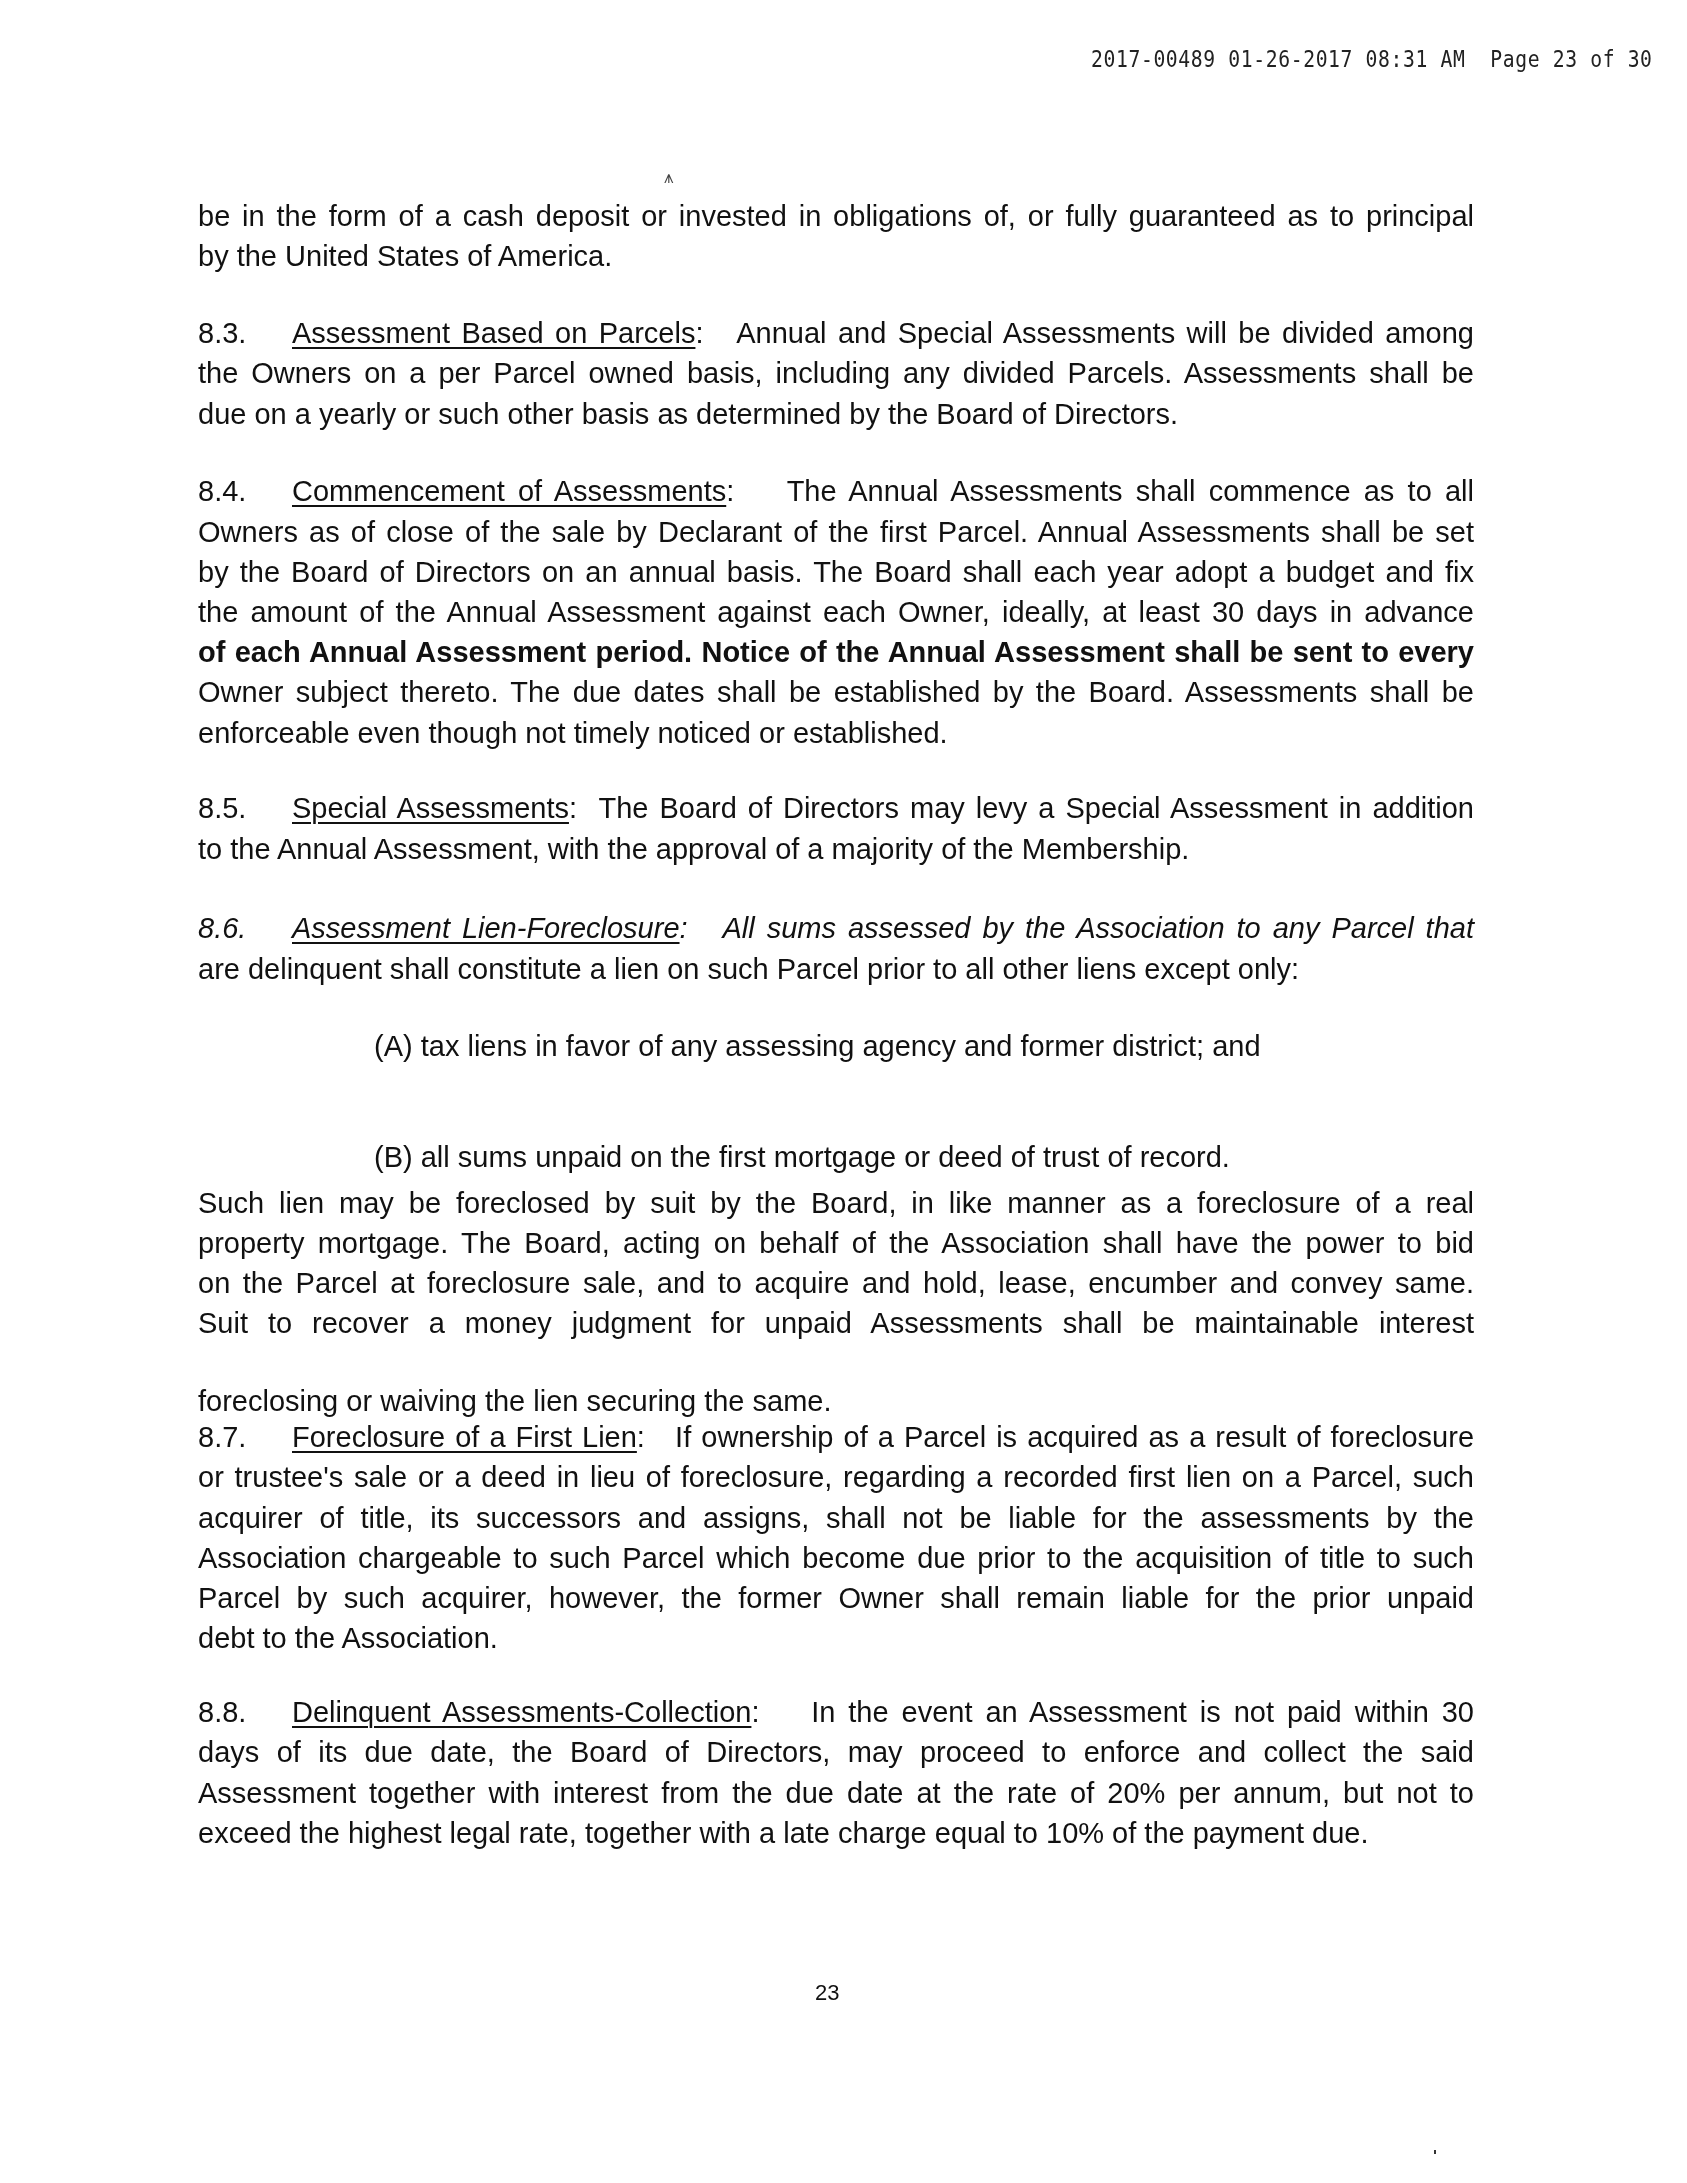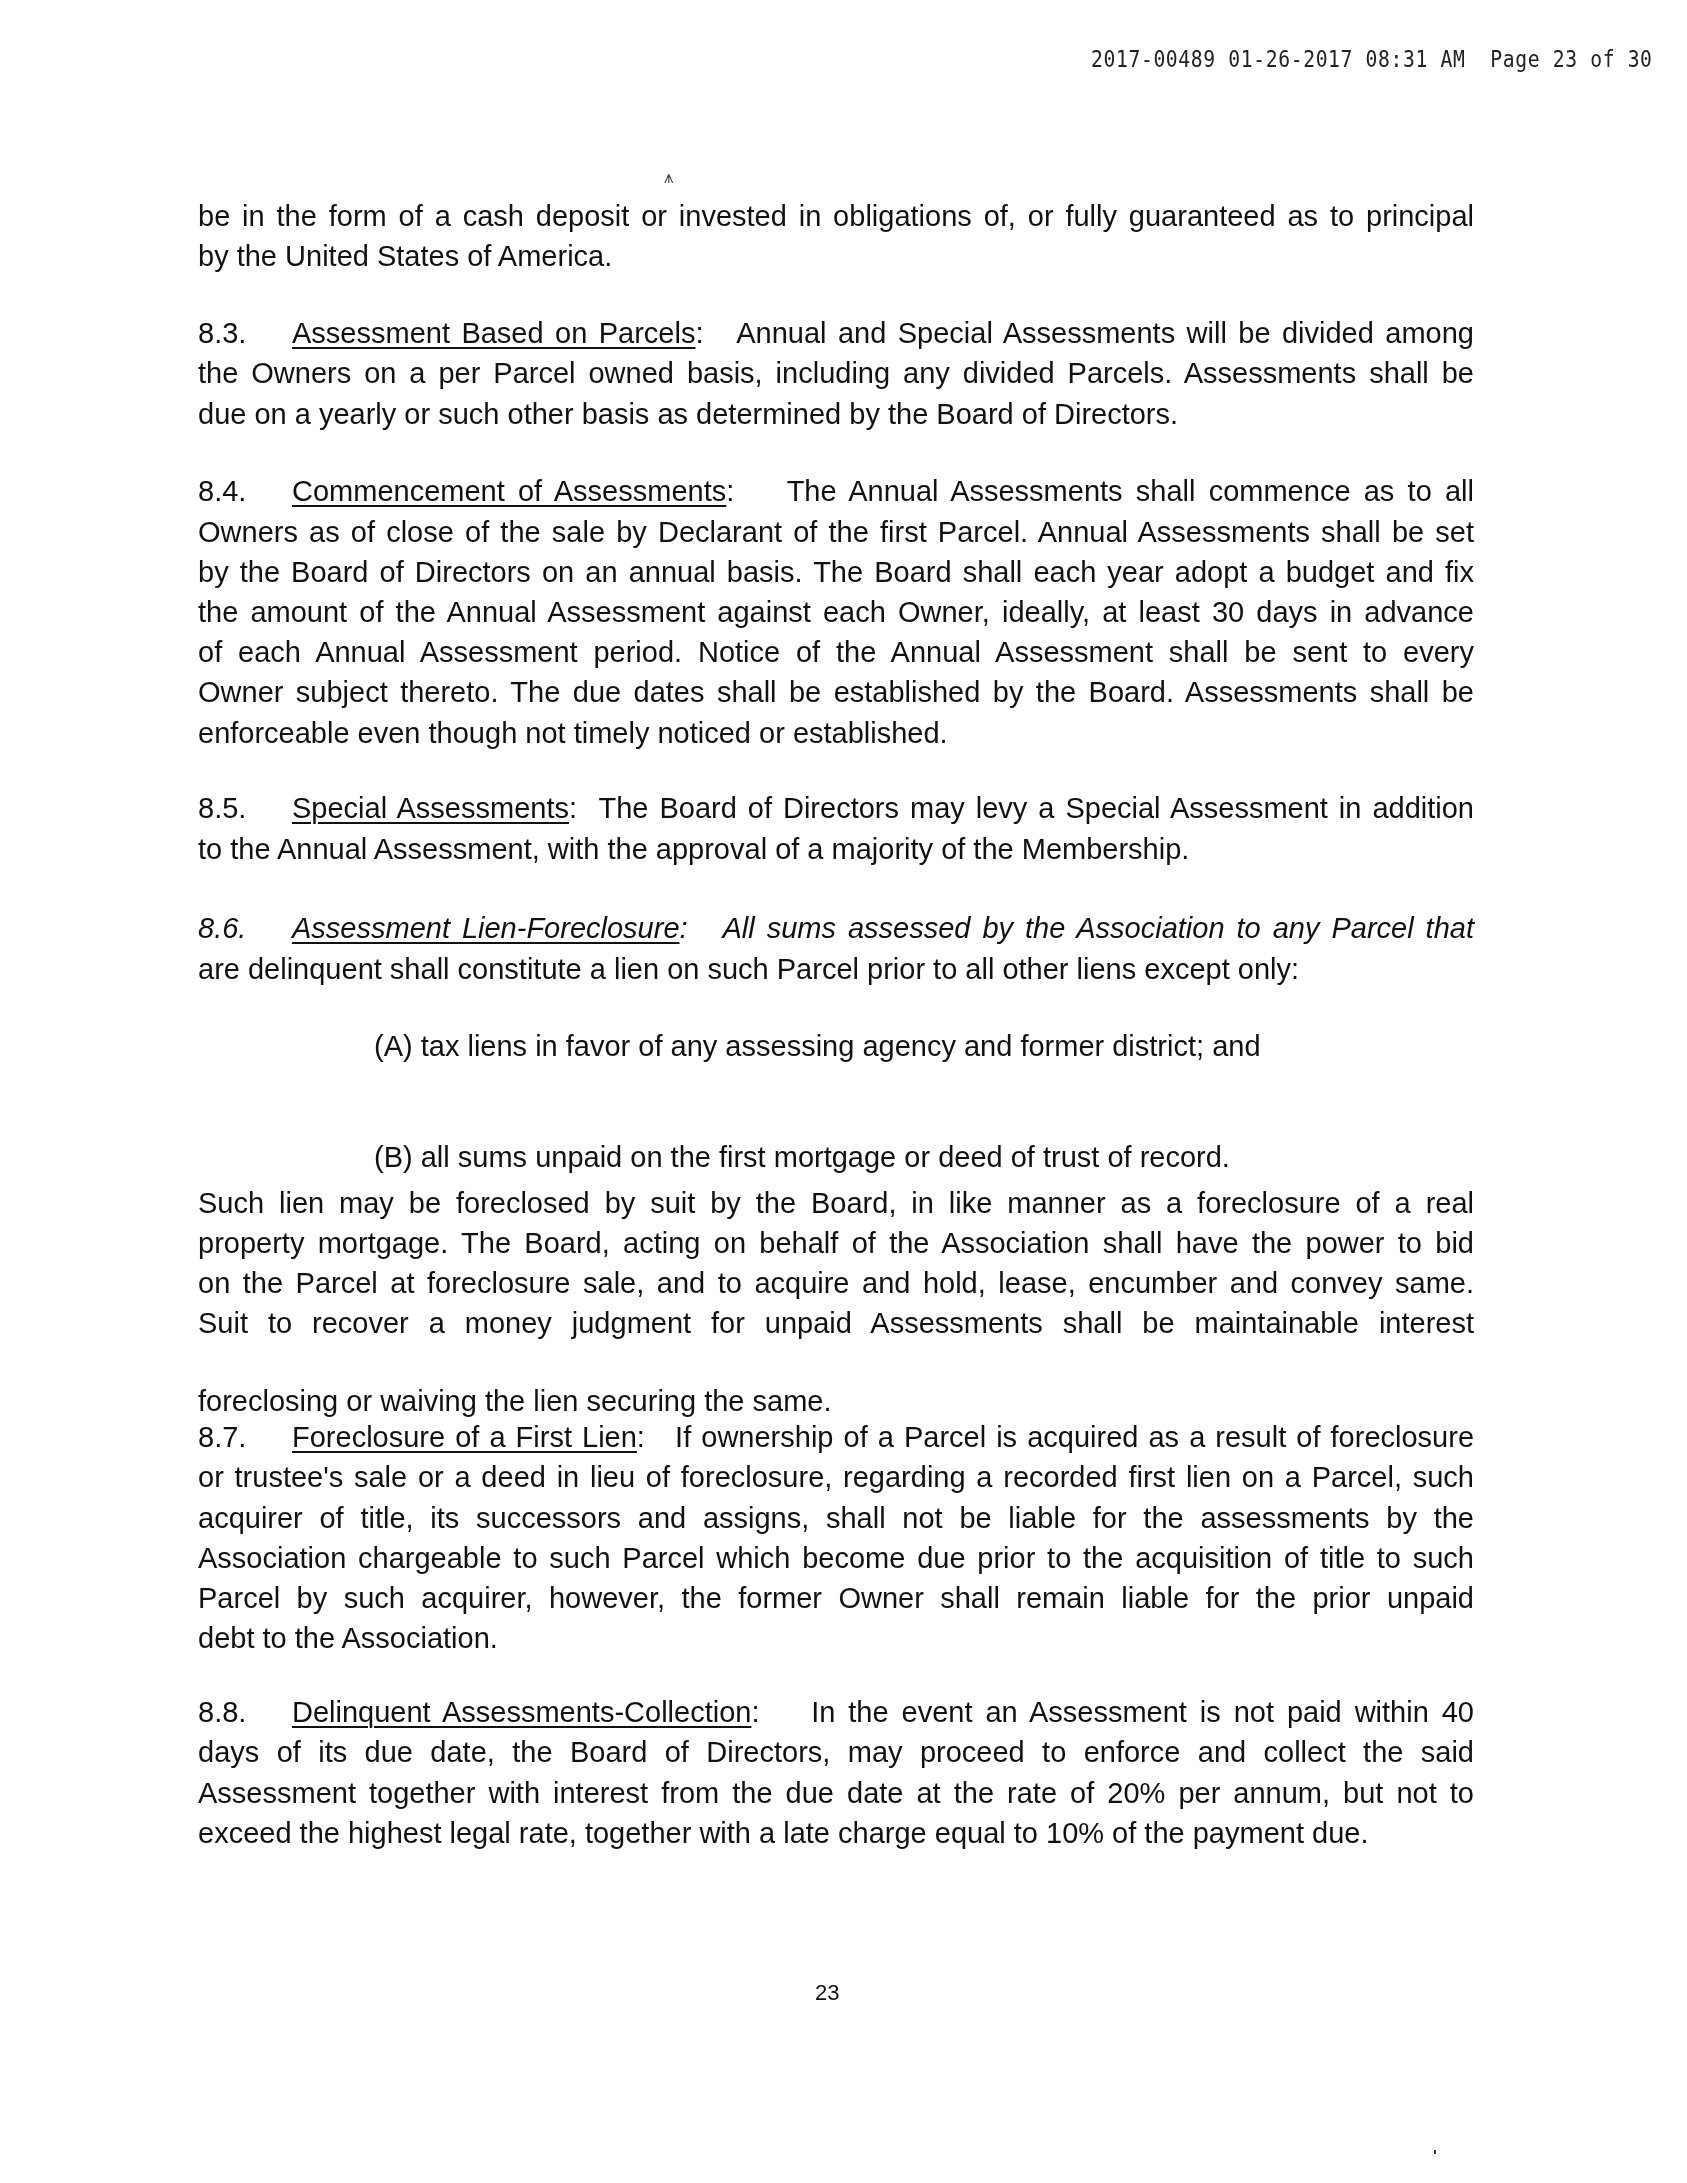"of each Annual Assessment period." div.line { font-weight: none -> bold }
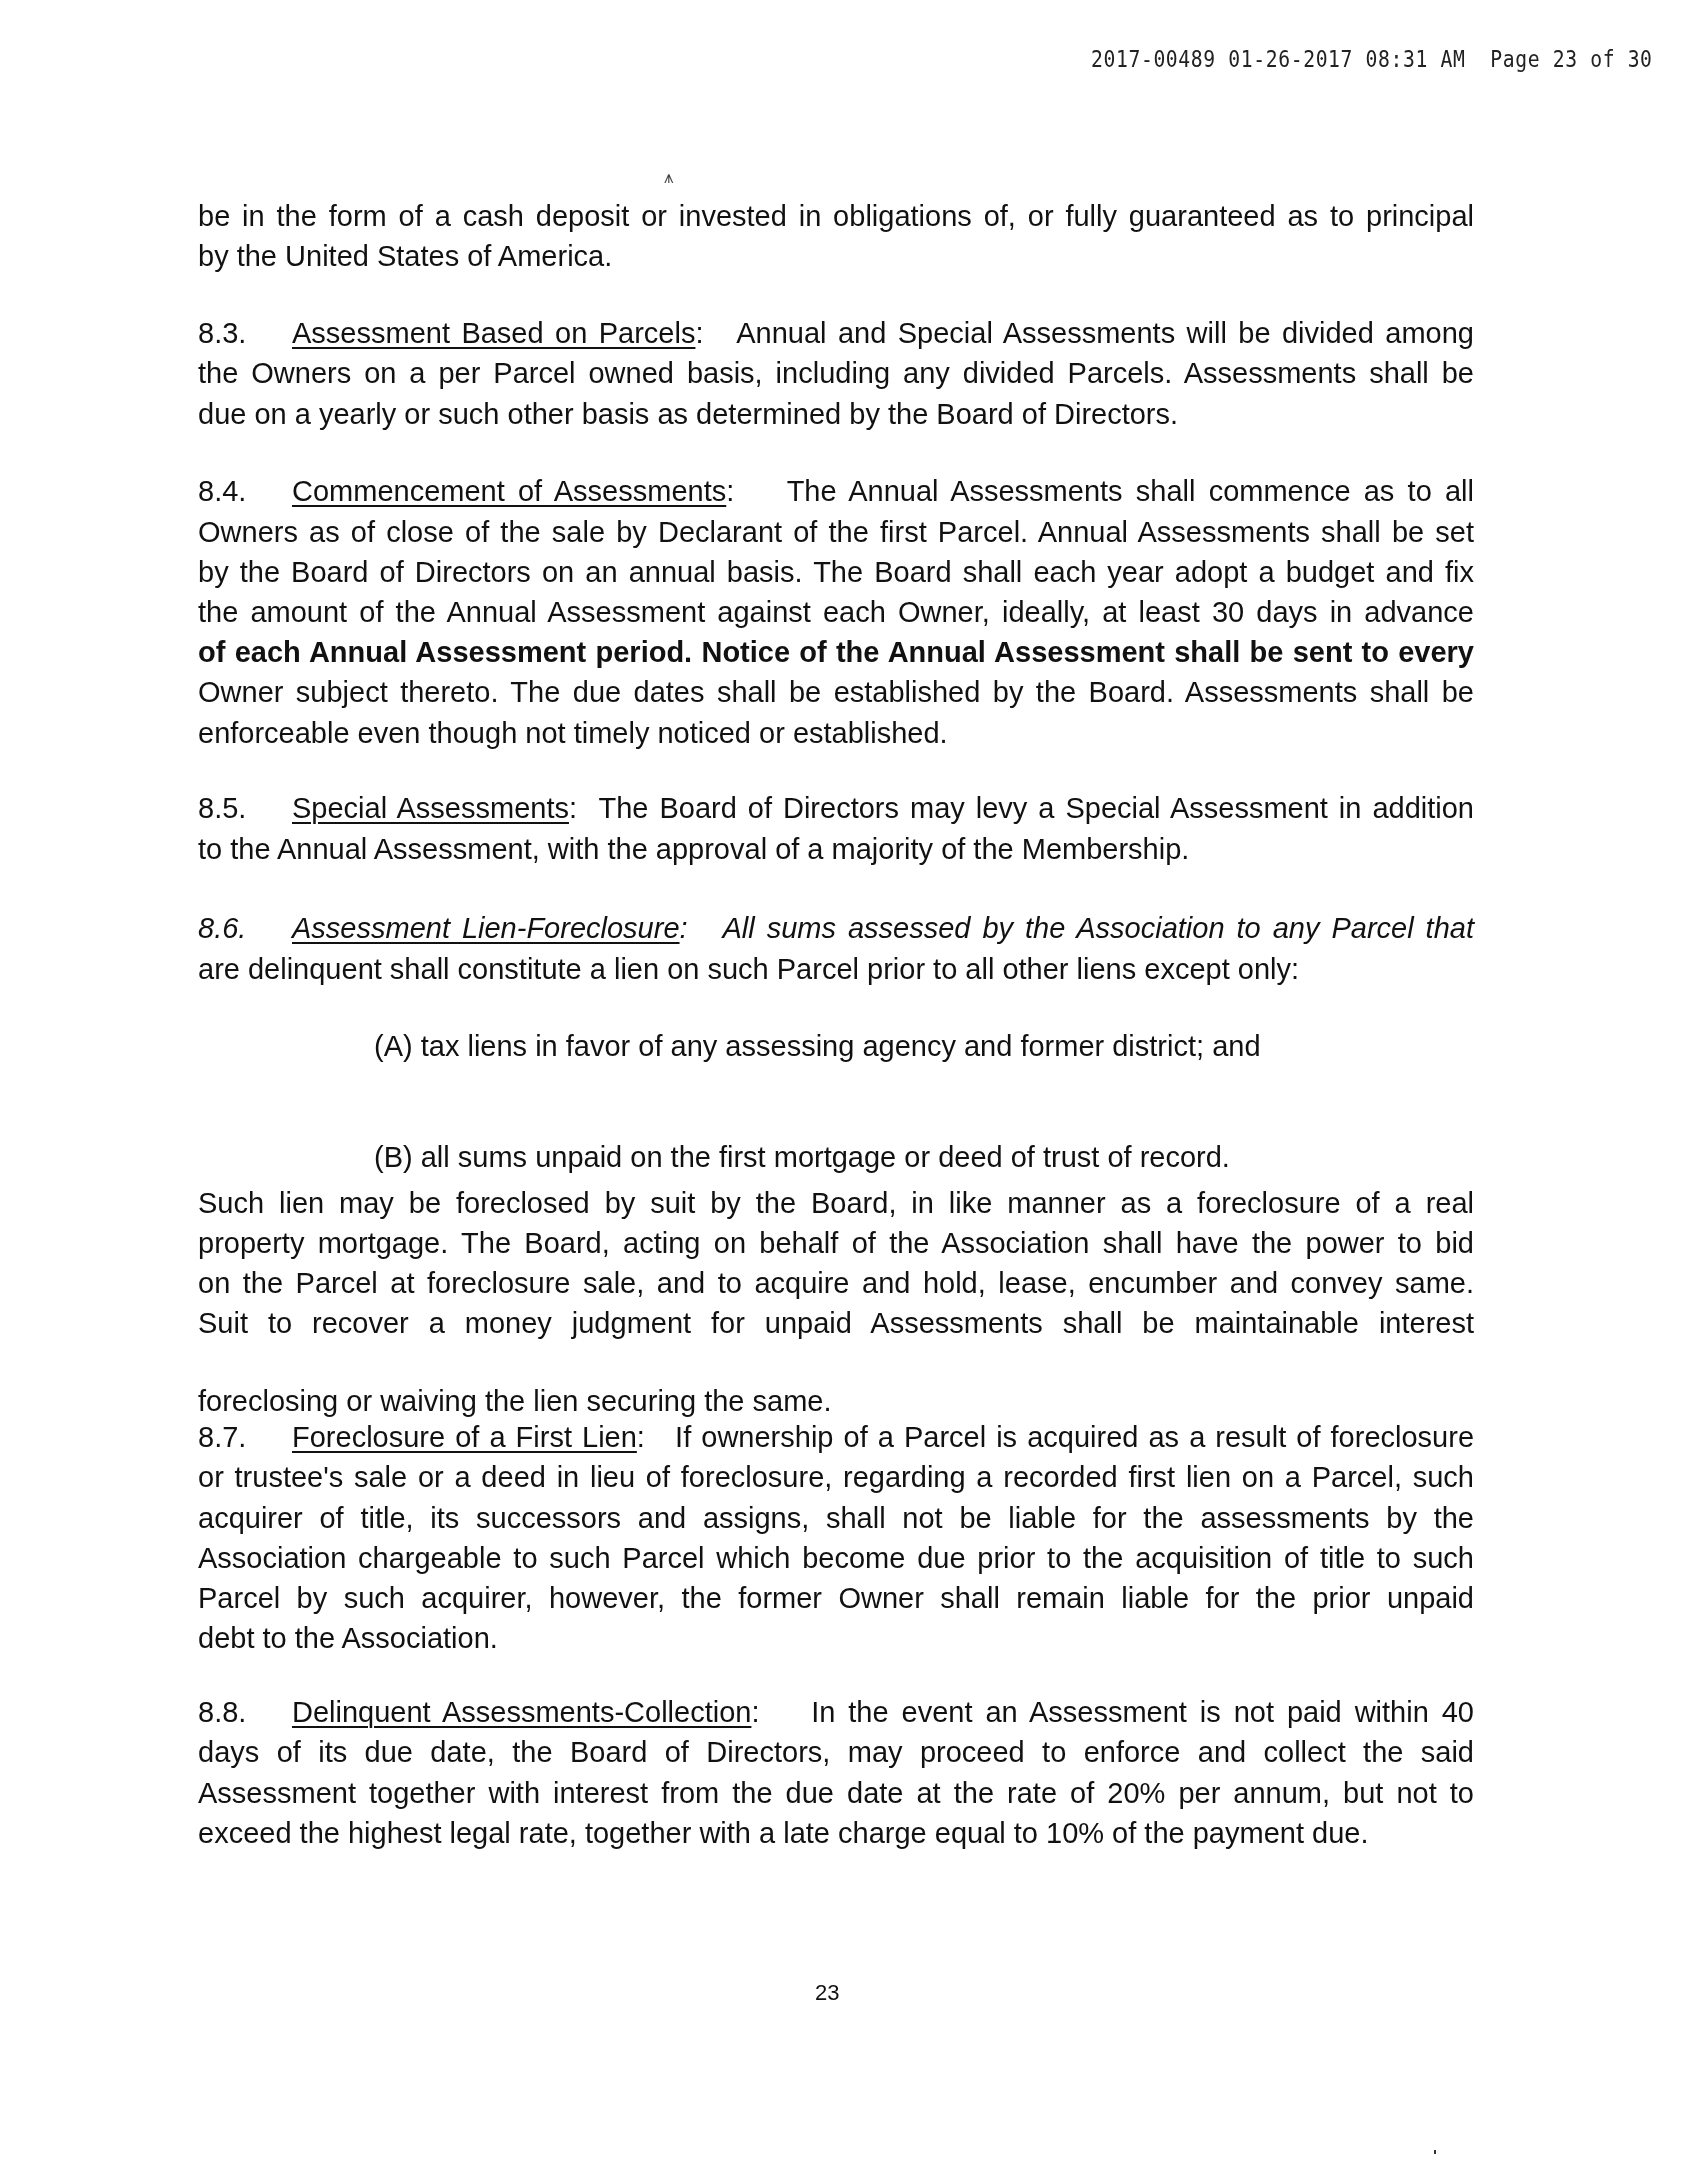"In the event an Assessment" span { text: 40 -> 30 }
